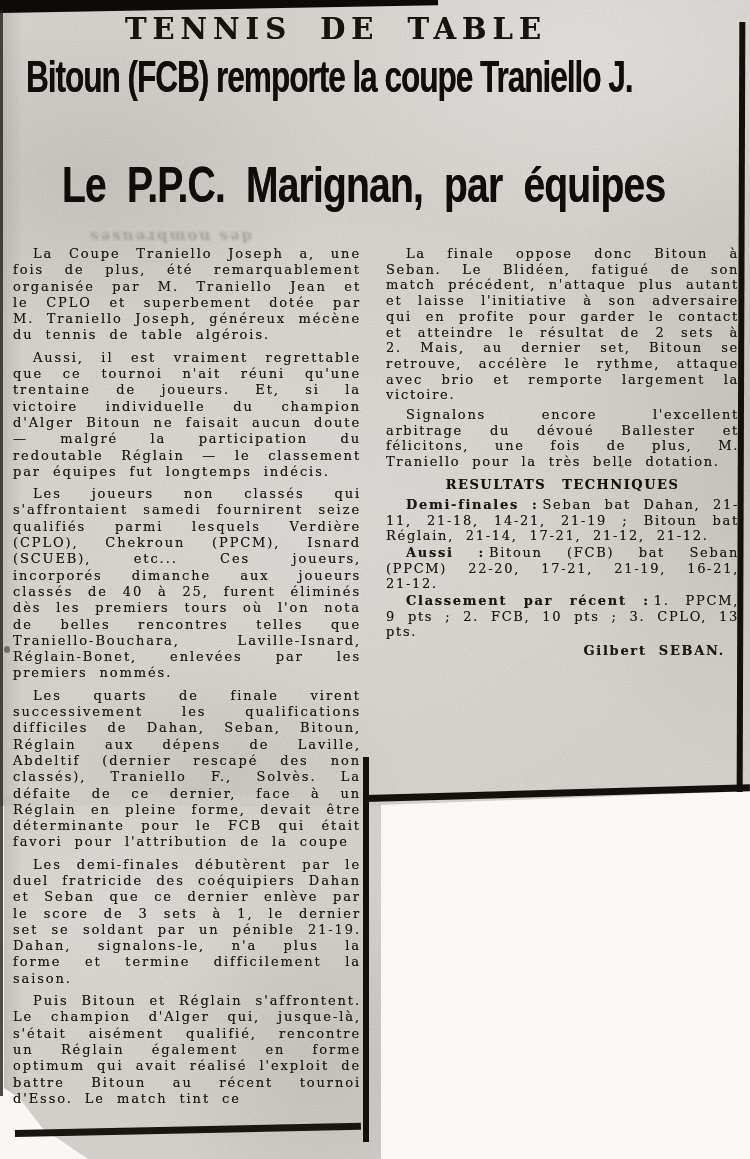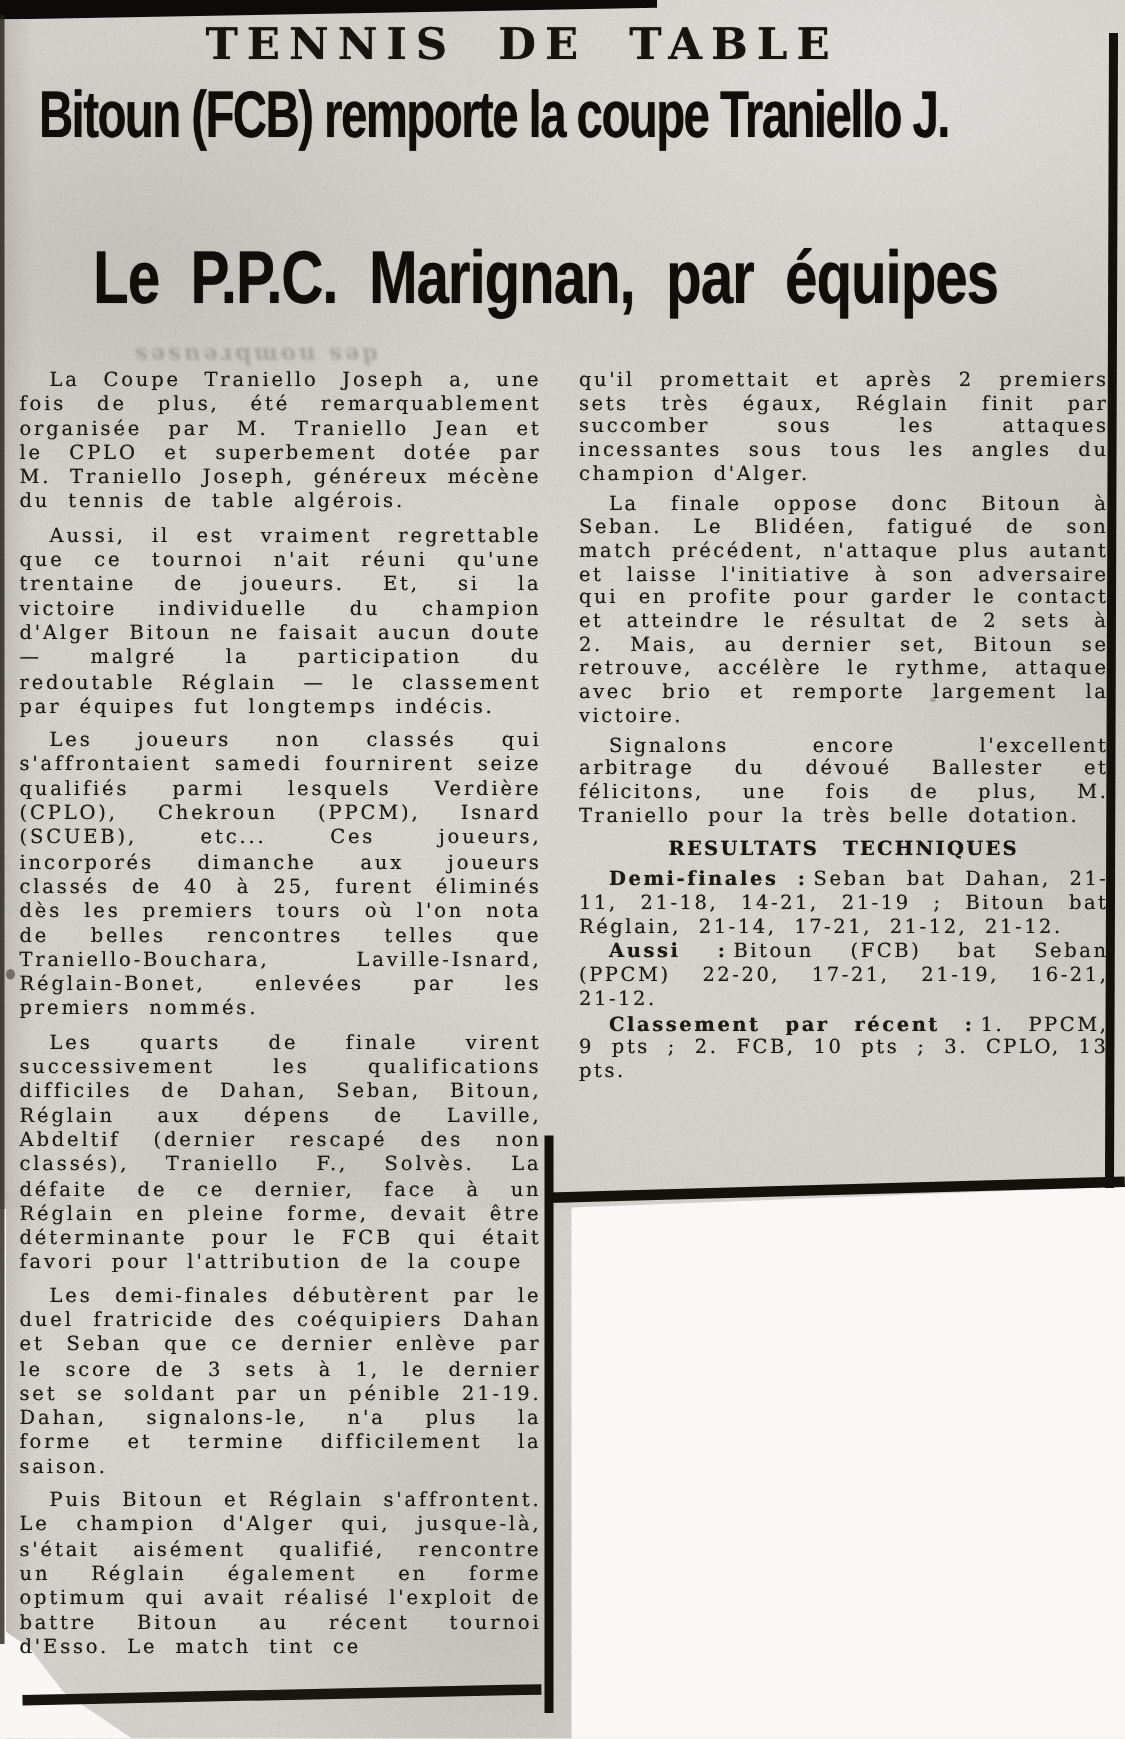"TENNIS DE TABLE" .section-title { margin-left: 12px -> none }
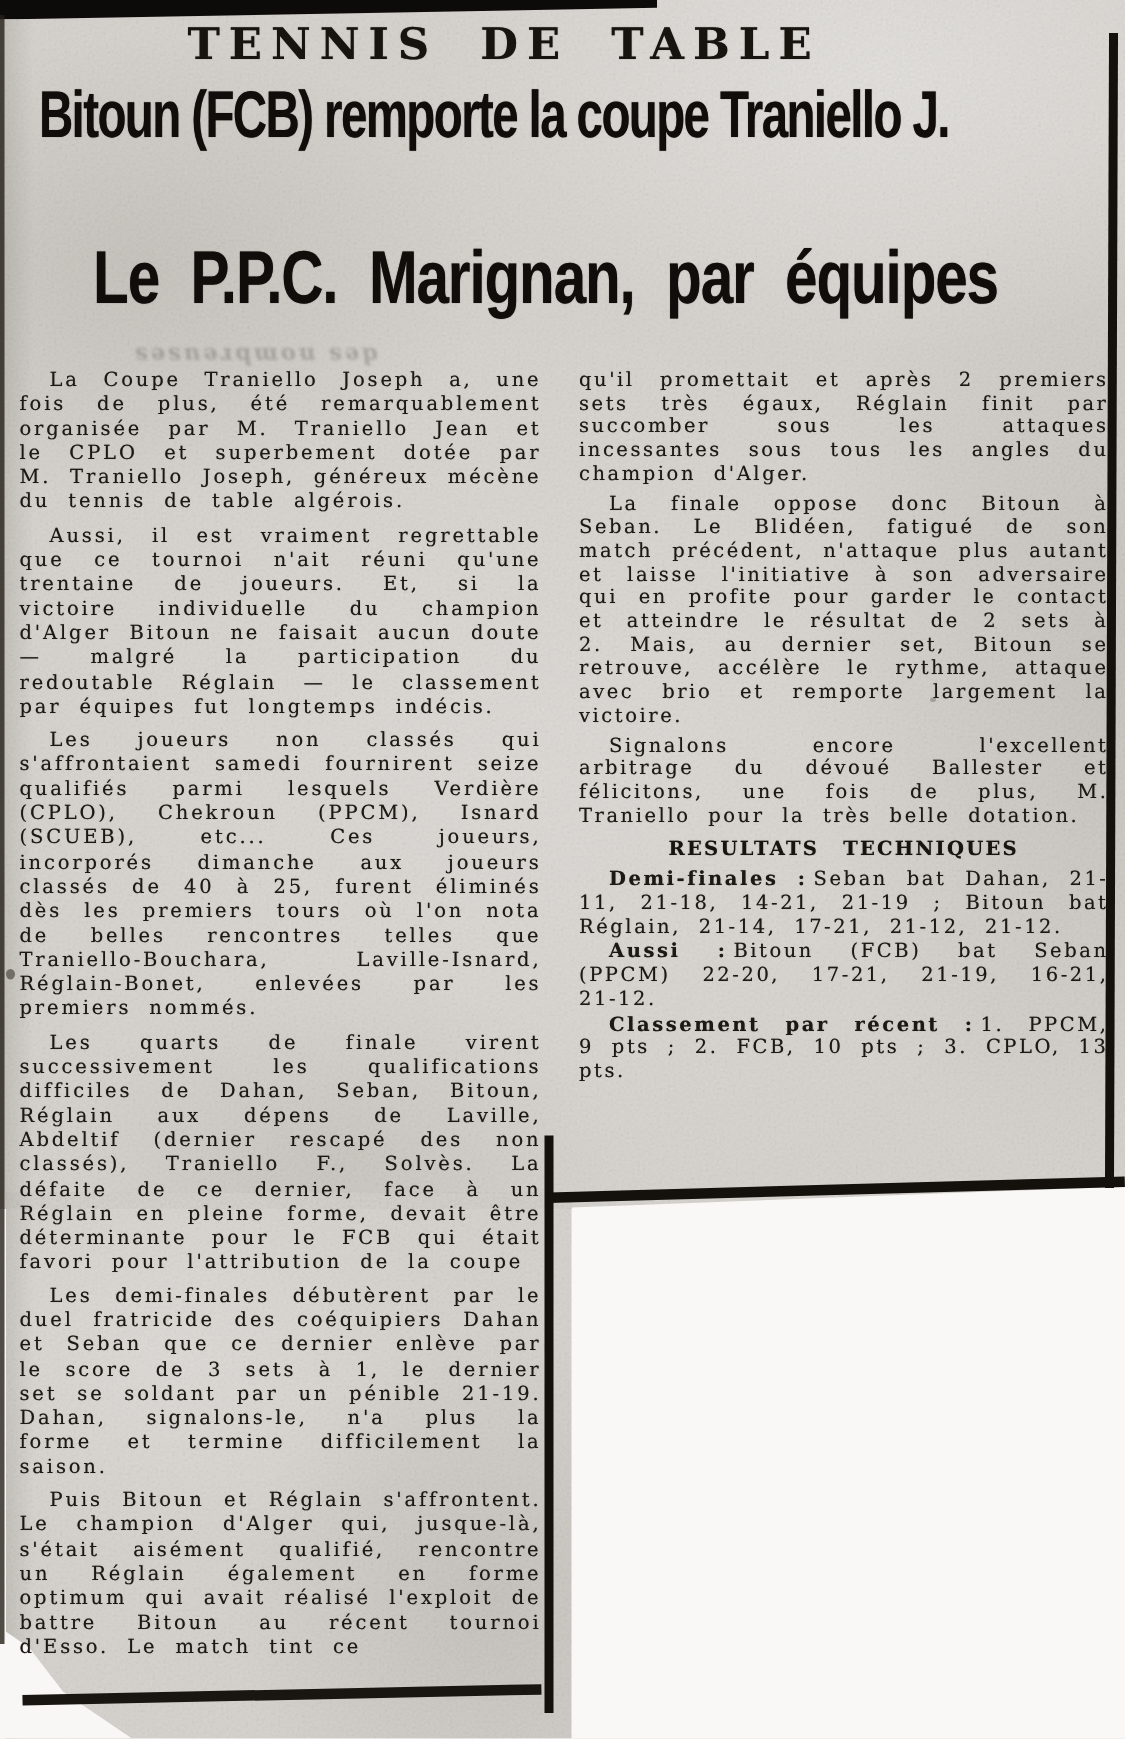"qu'il promettait et après 2" p.no-indent { html: <p>qu'il promettait et après 2 premiers sets très égaux, Réglain finit par succomber sous les attaques incessantes sous tous les angles du champion d'Alger.</p> -> none }
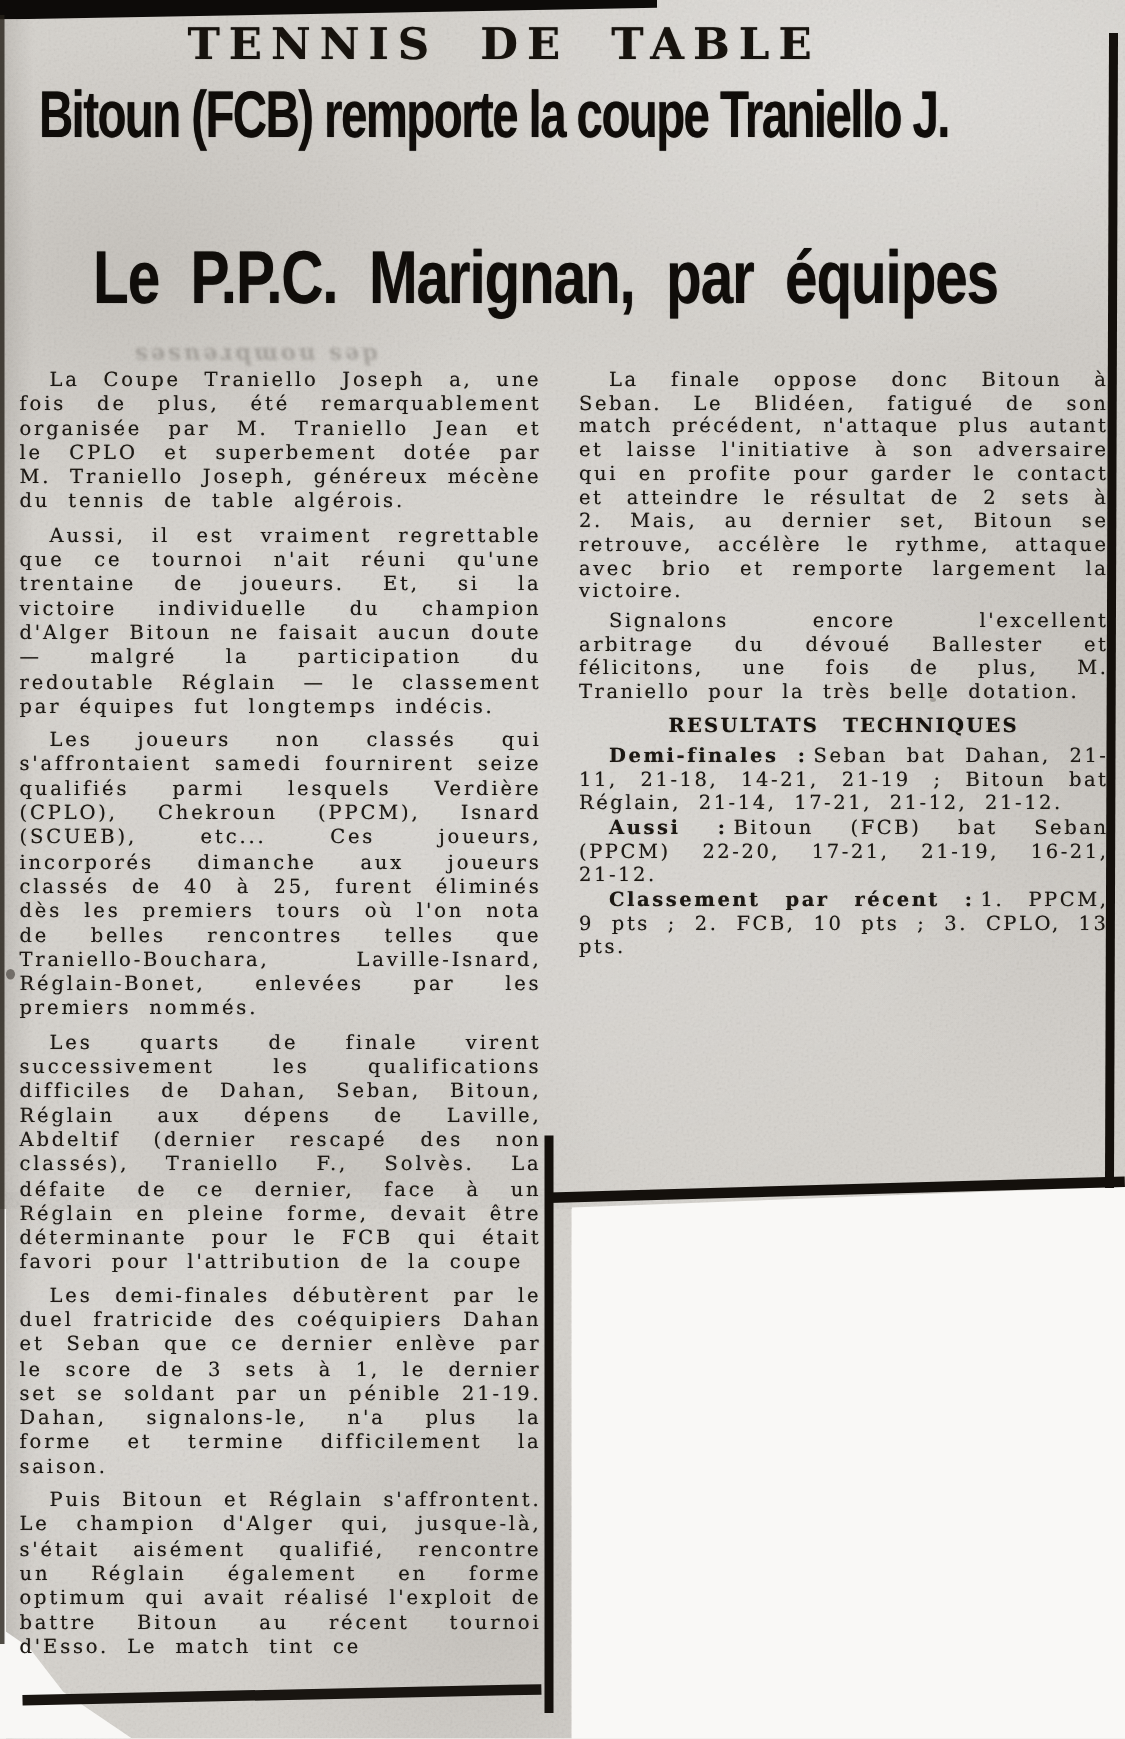"Gilbert SEBAN." p.byline { html: none -> <p>Gilbert SEBAN.</p> }
